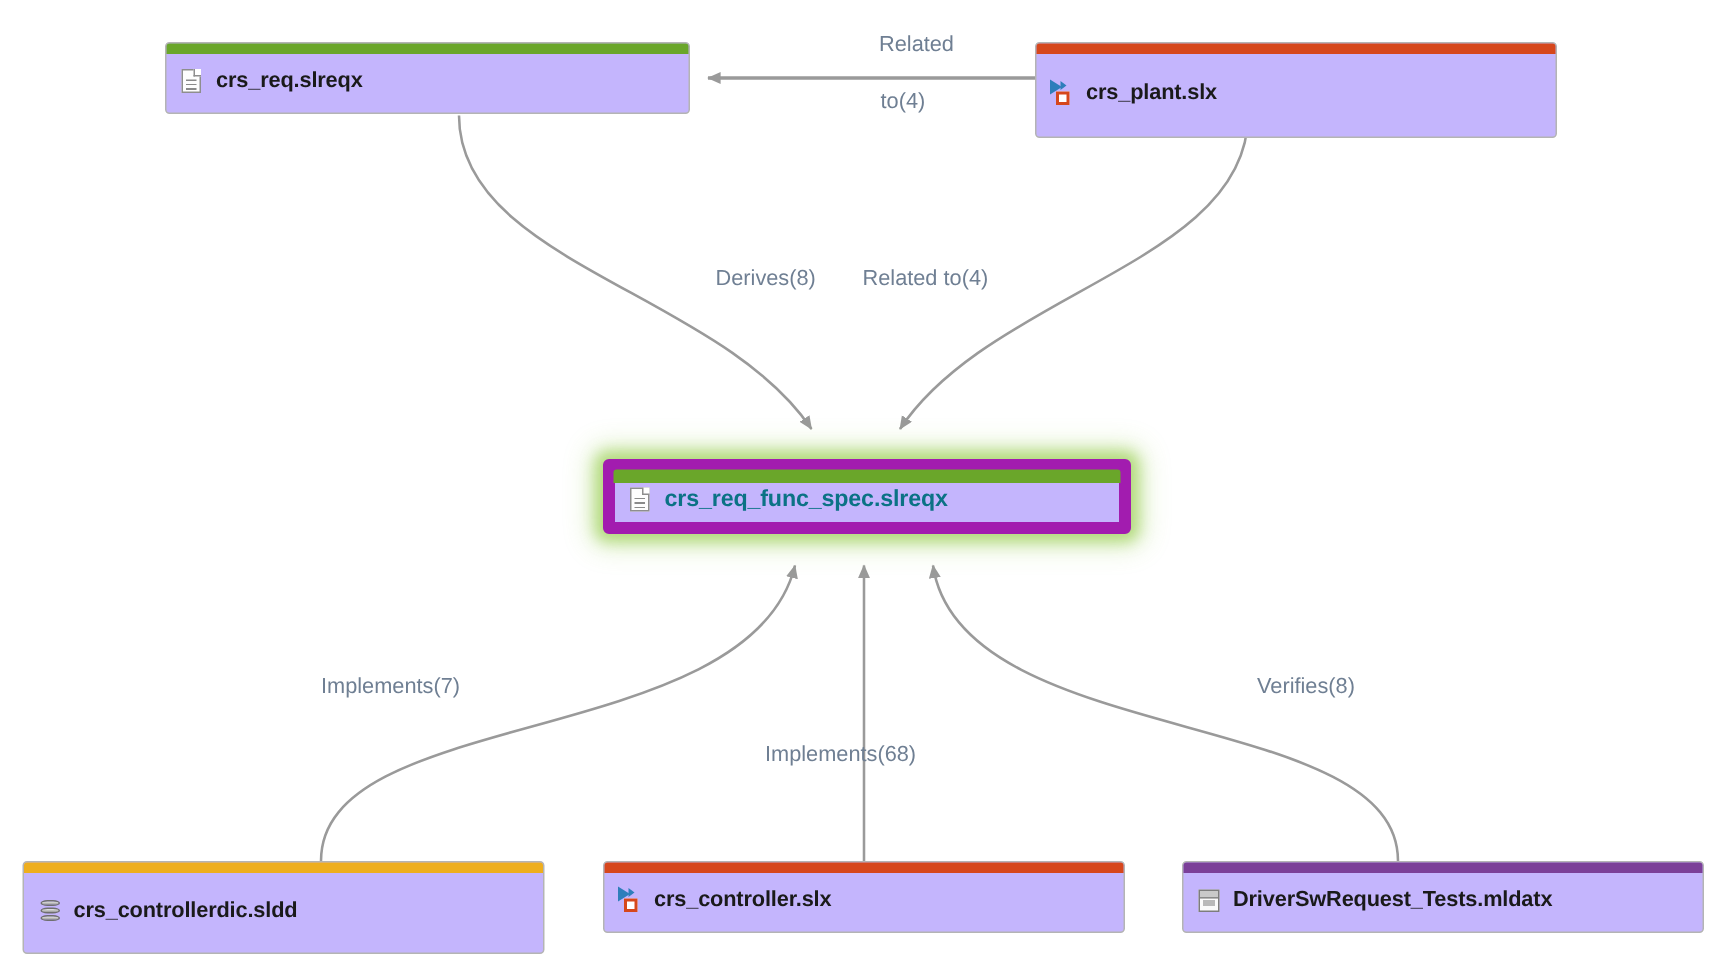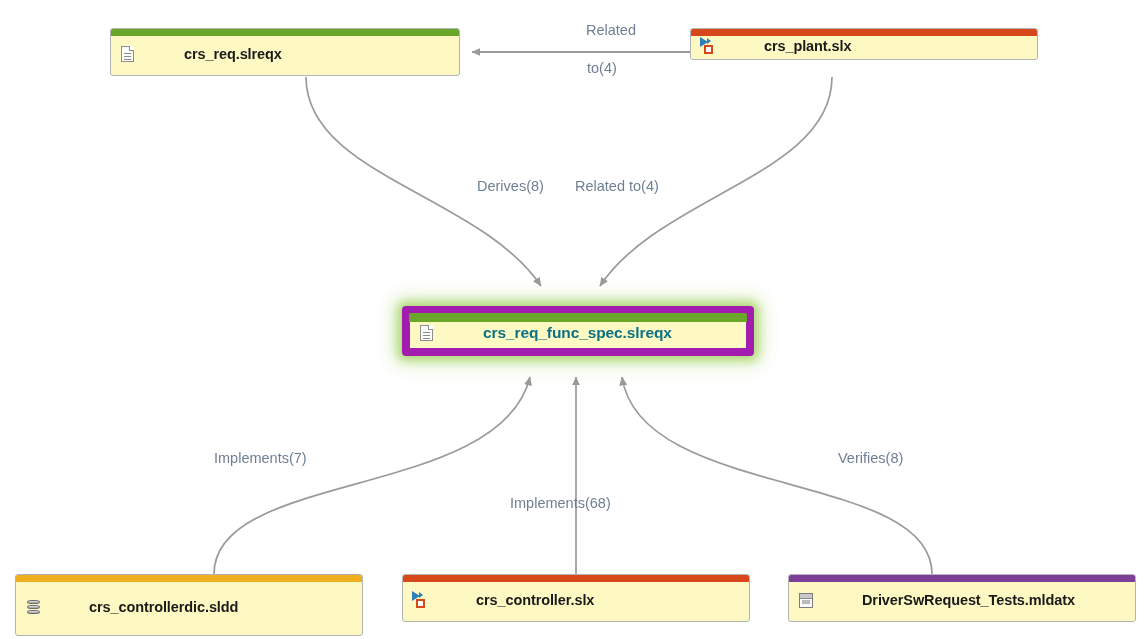"crs_req.slreqx" .node { background: #fef9c3 -> #c4b5fd; gap: 40px -> none }
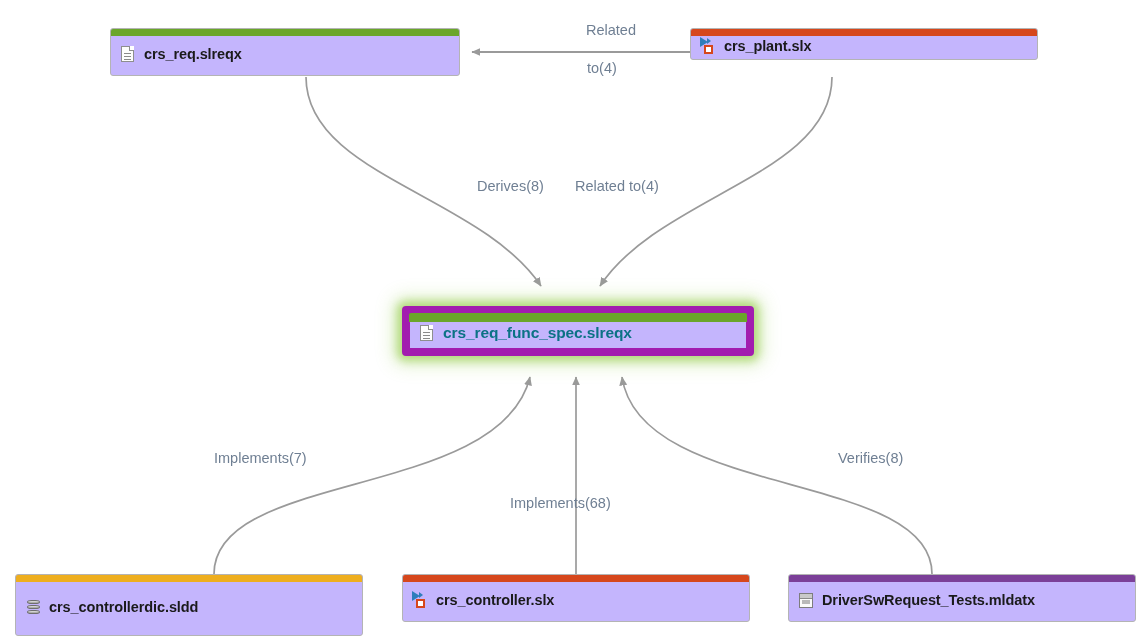"crs_plant.slx" div.node { height: 32px -> 64px }
